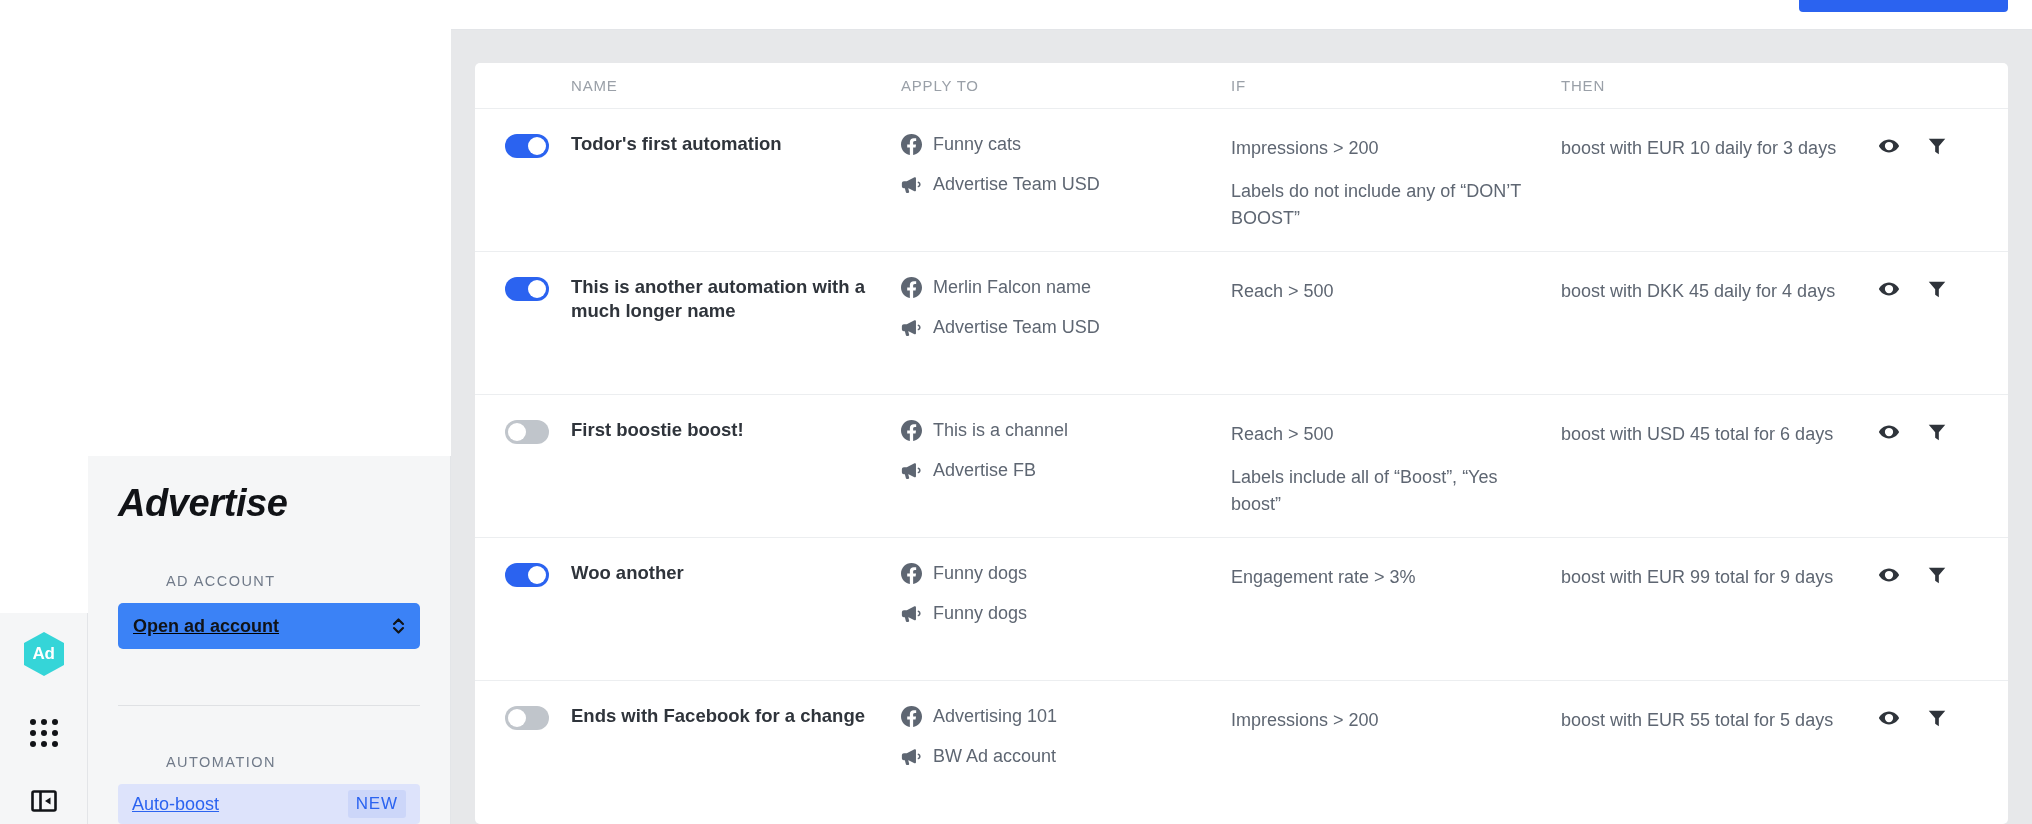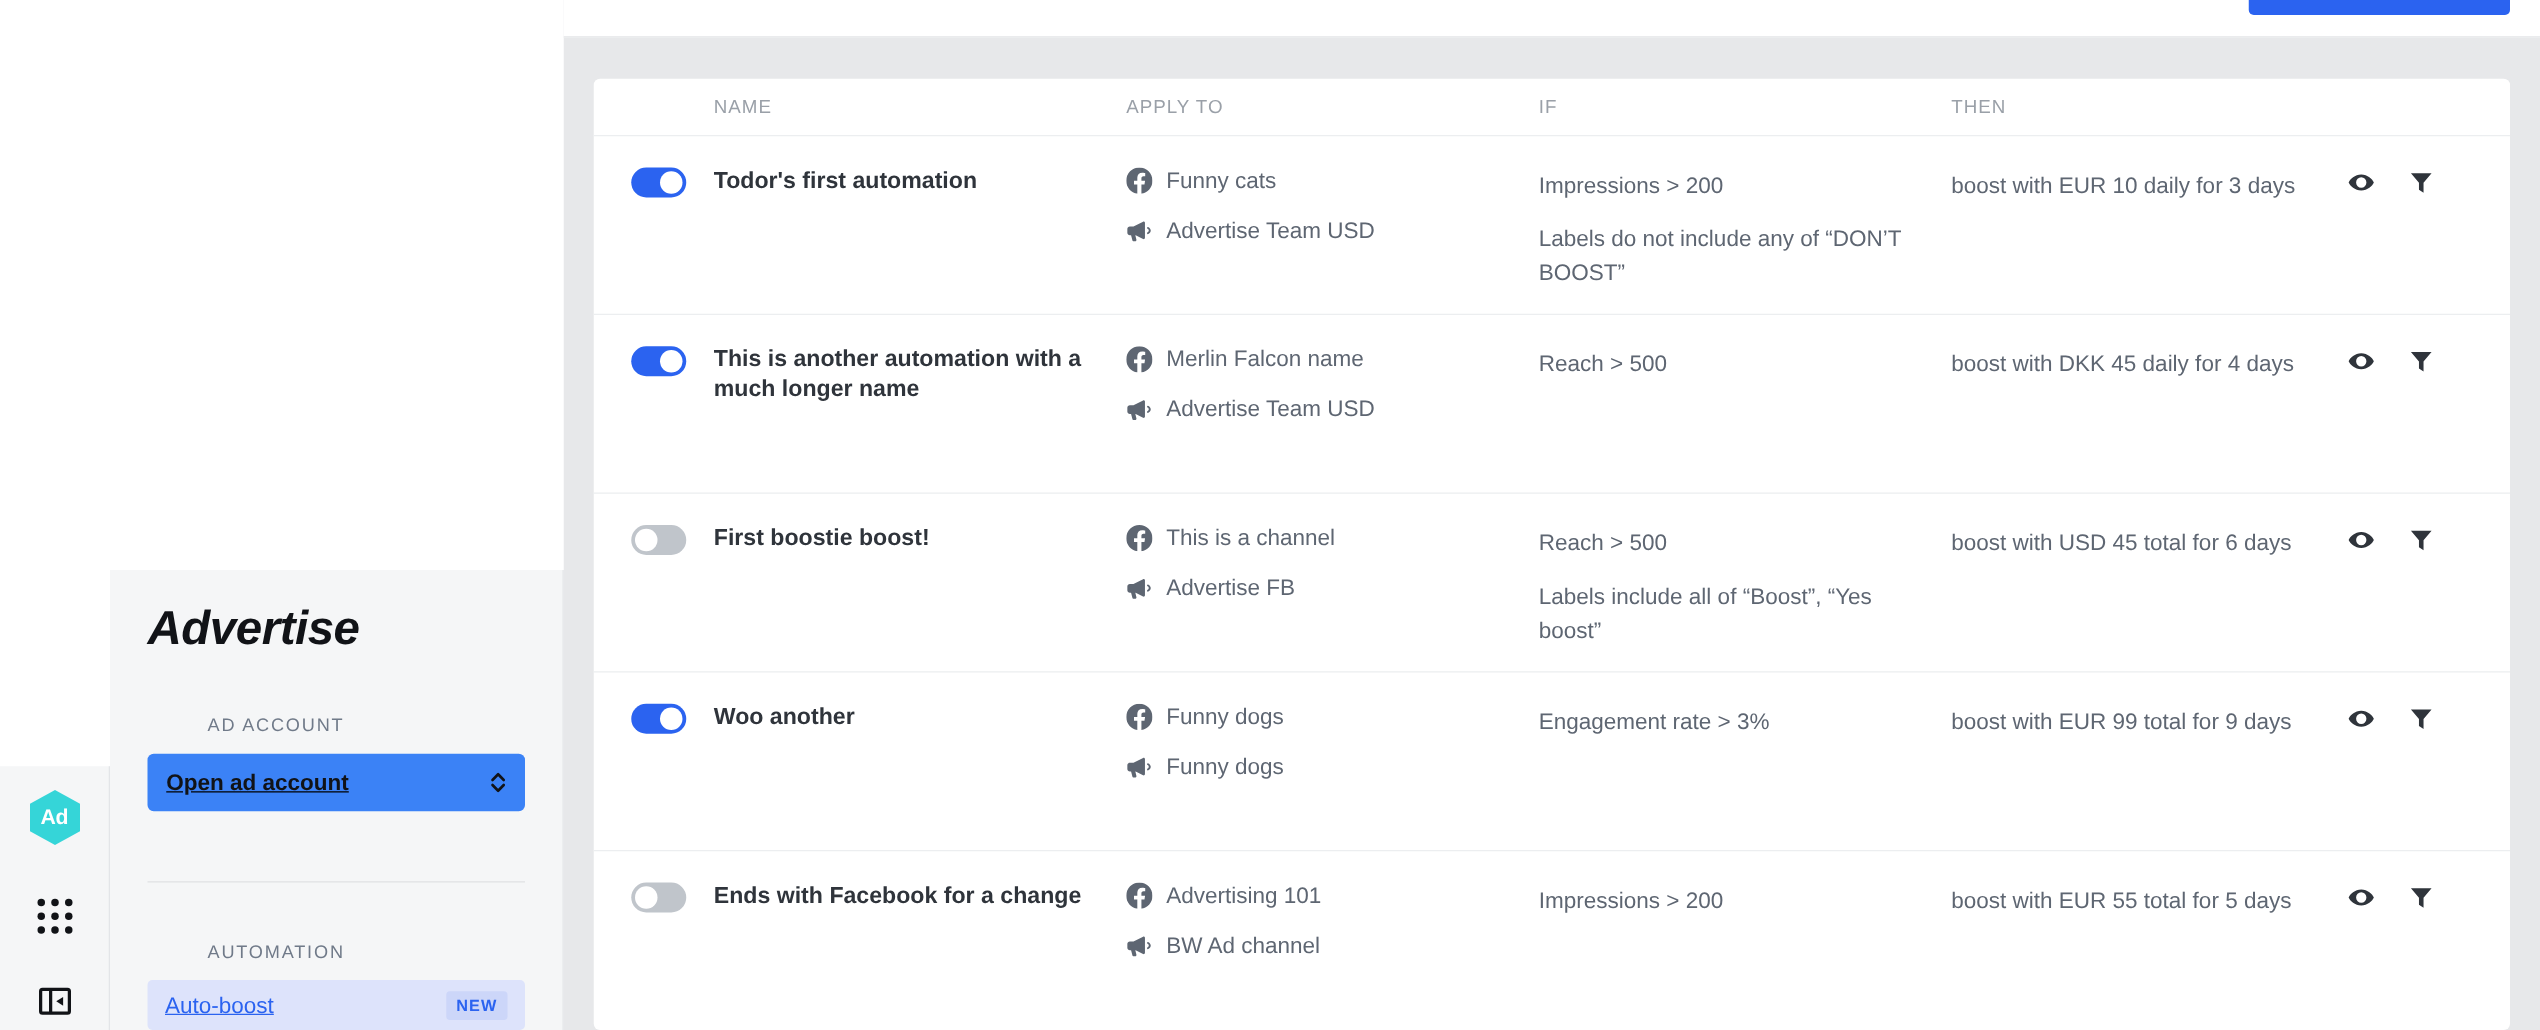"BW Ad channel" span.lbl { text: channel -> account }
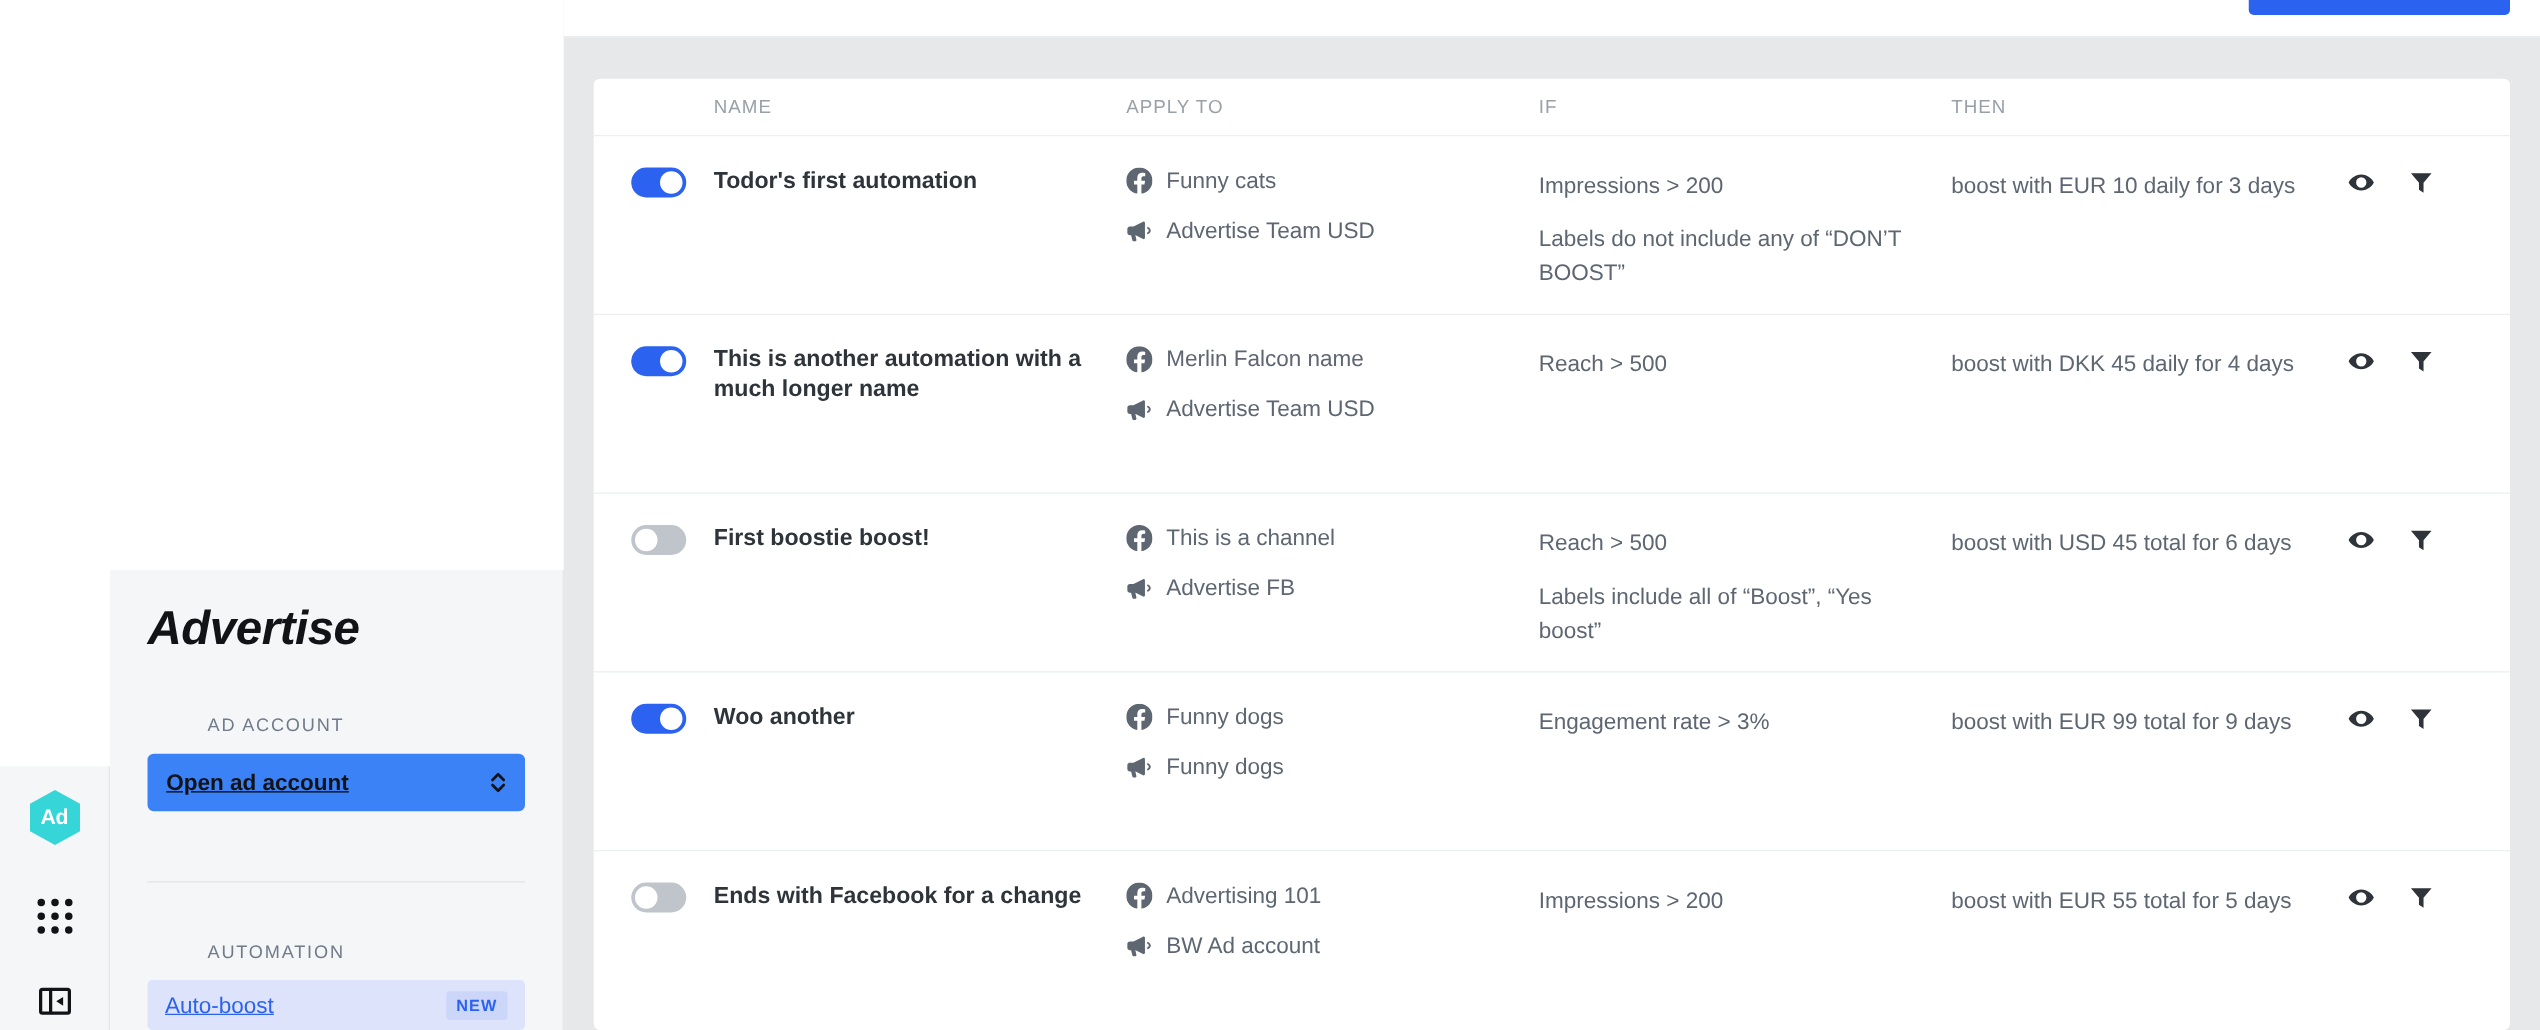"NEW" .badge-new { font-size: 13px -> 17px; font-weight: bold -> normal }
